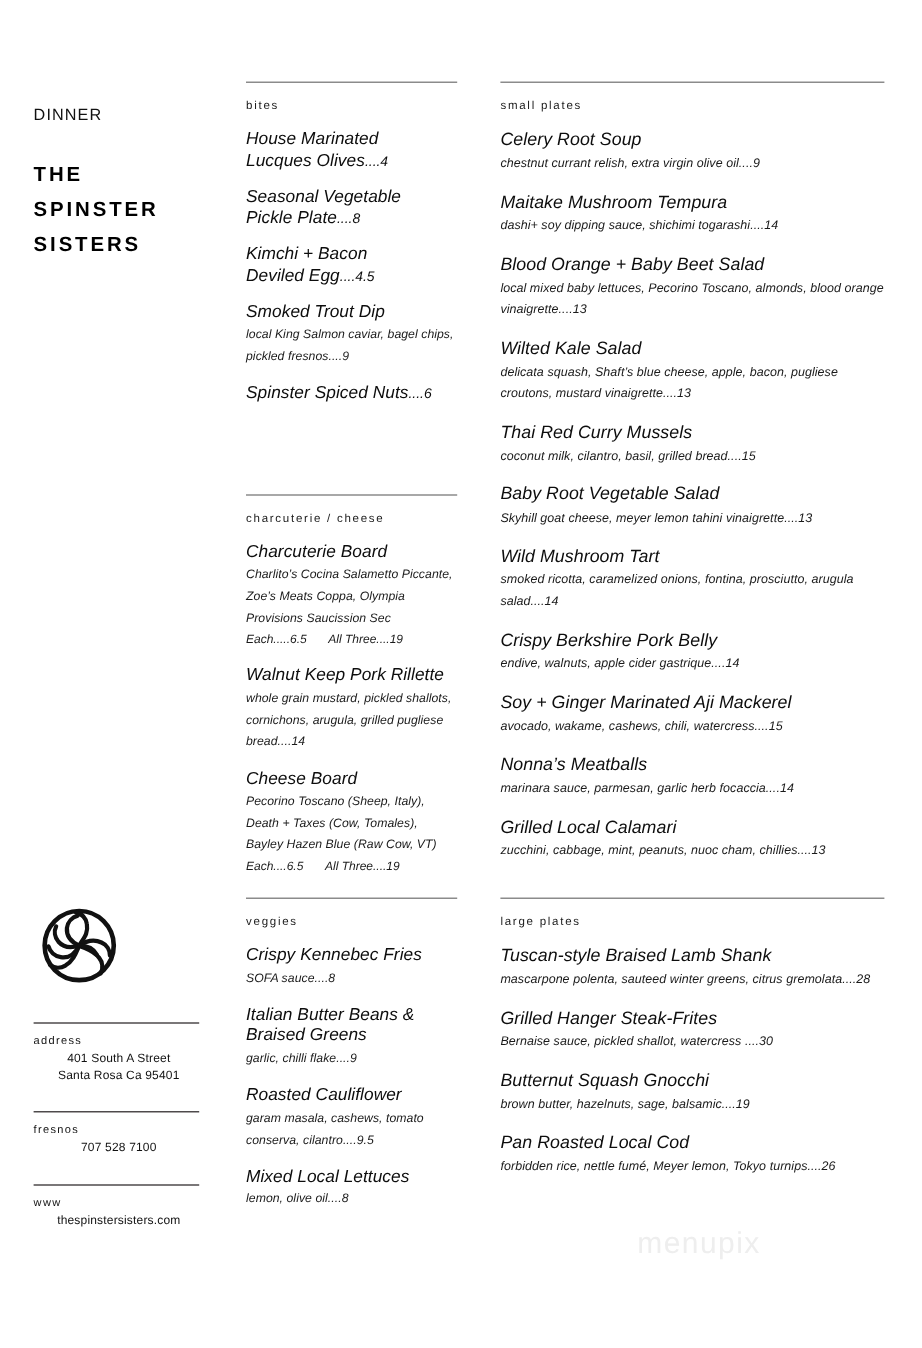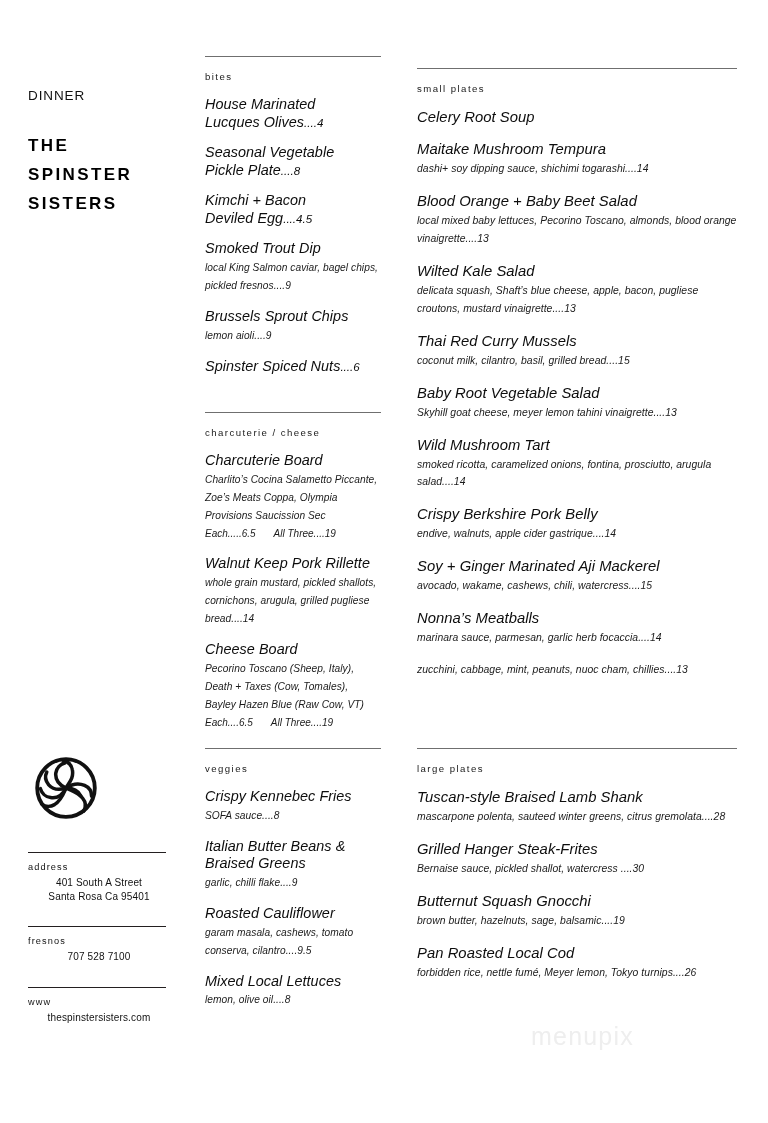"bites" div.sect { top: 56px -> 68px }
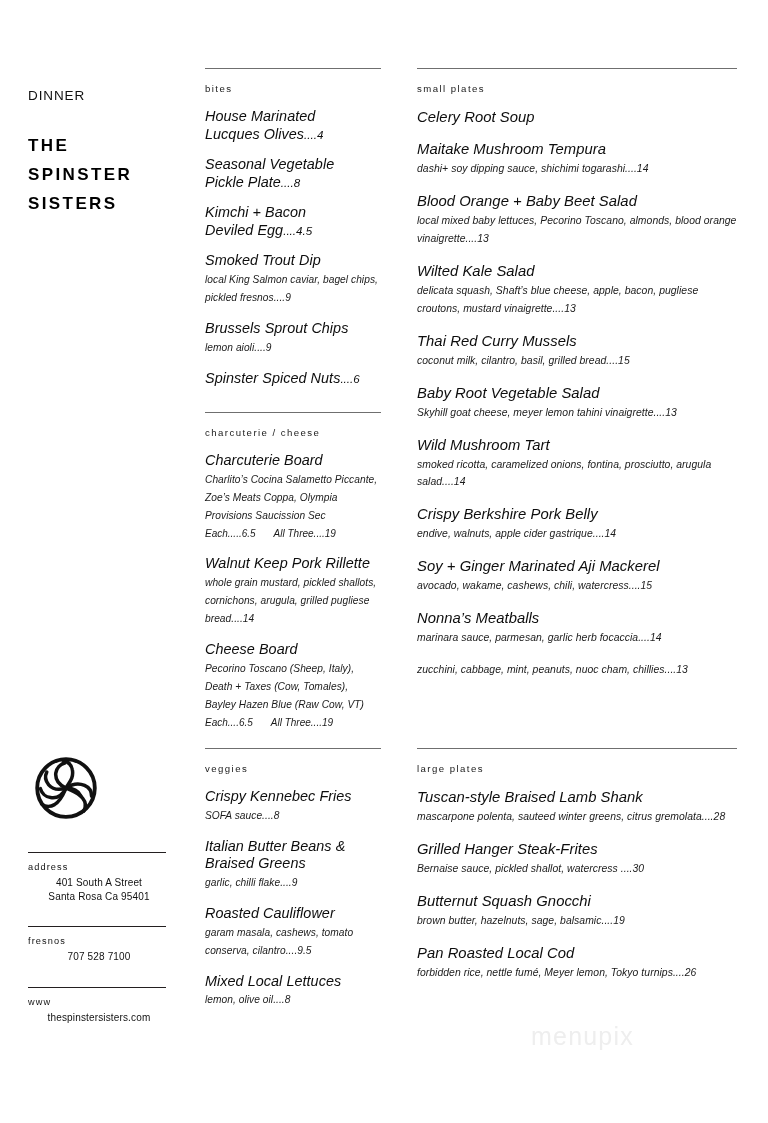"chestnut currant relish, extra virgin" div.item-desc { html: none -> <div>chestnut currant relish, extra virgin olive oil....9</div> }
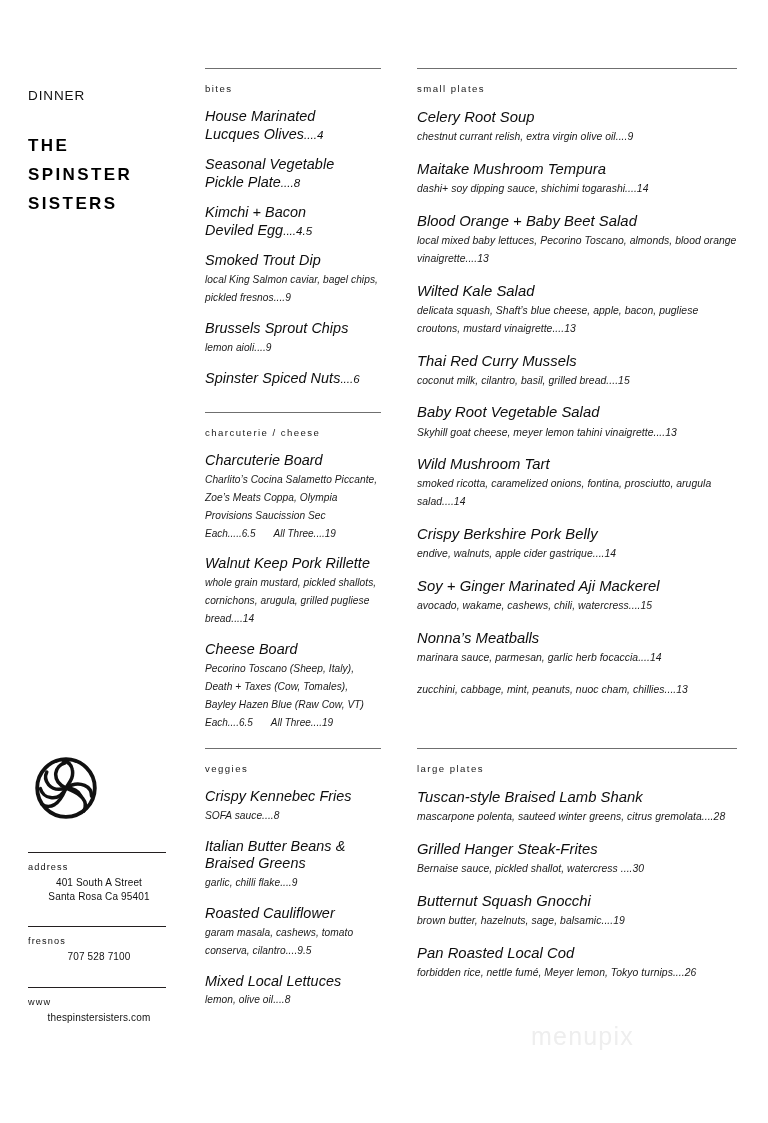"Brussels Sprout Chips" div.item { html: <div> <div>Brussels Sprout Chips</div> <div>lemon aioli....9</div> </div> -> none }
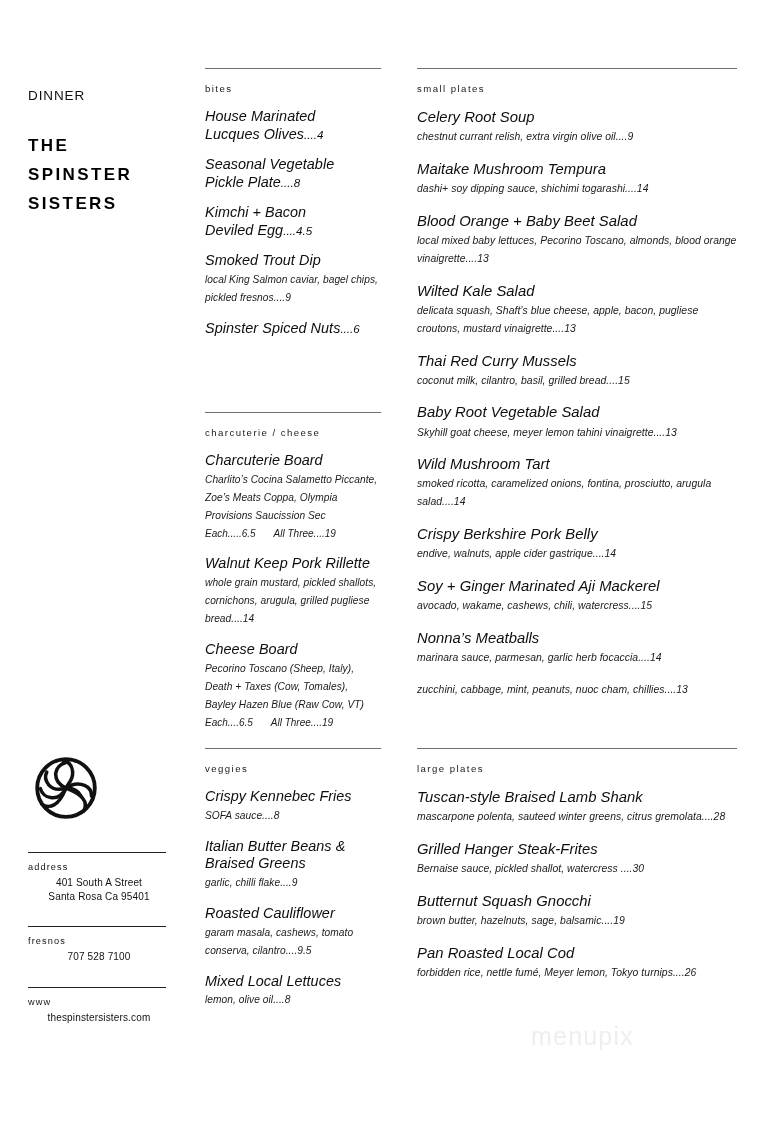"Grilled Local Calamari" div.item-name { html: none -> <div>Grilled Local Calamari</div> }
